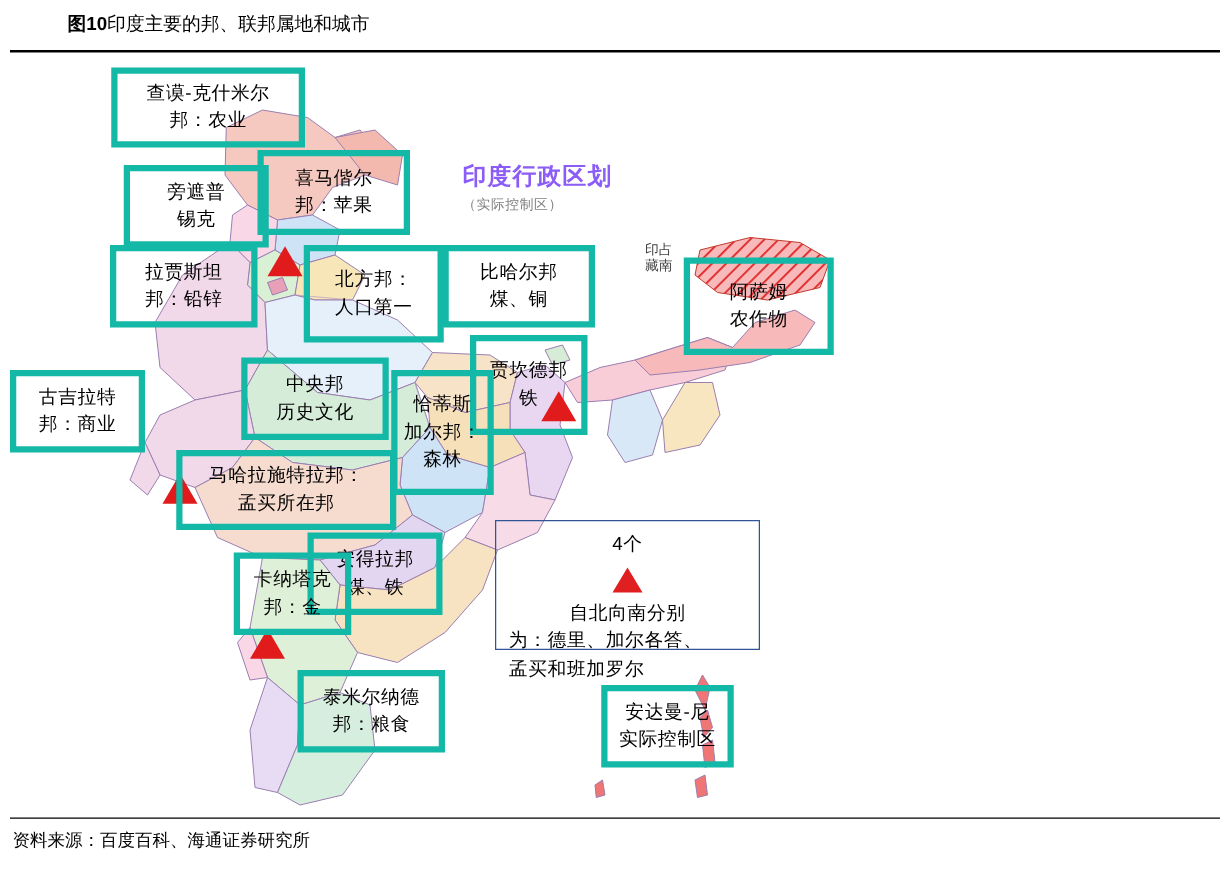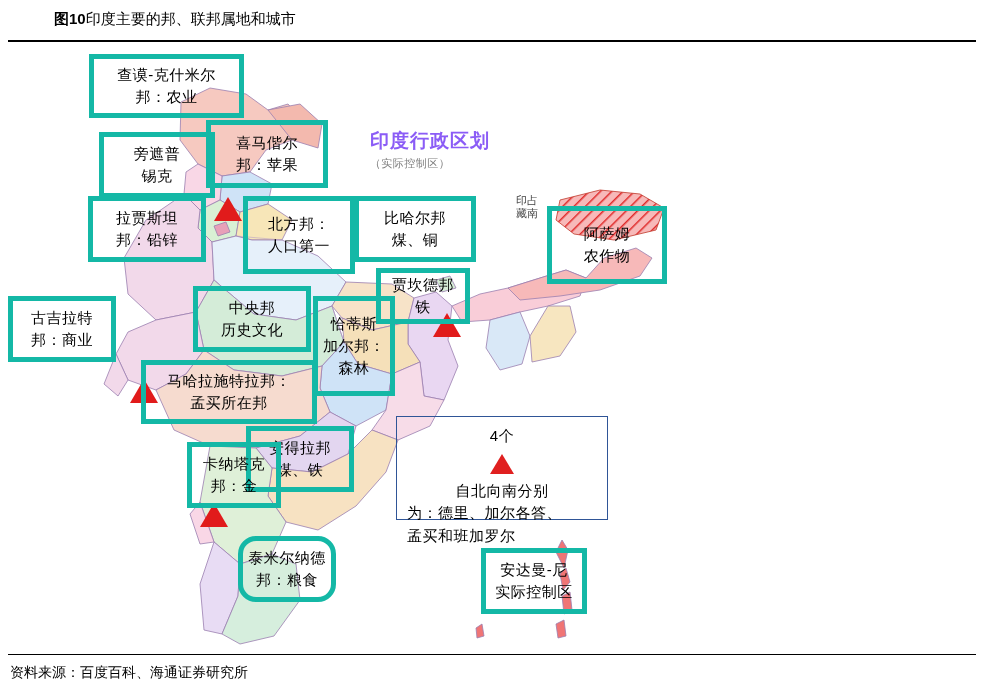"贾坎德邦" div.lbl { height: 56px -> 80px }
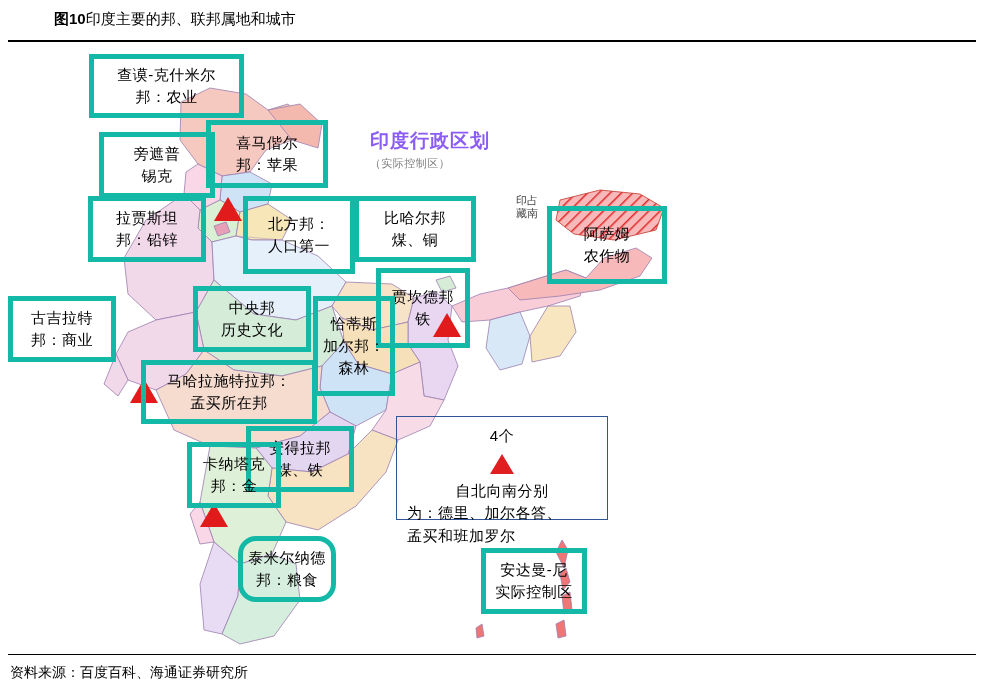"泰米尔纳德" div.lbl { border-radius: 18px -> none; width: 98px -> 118px }
